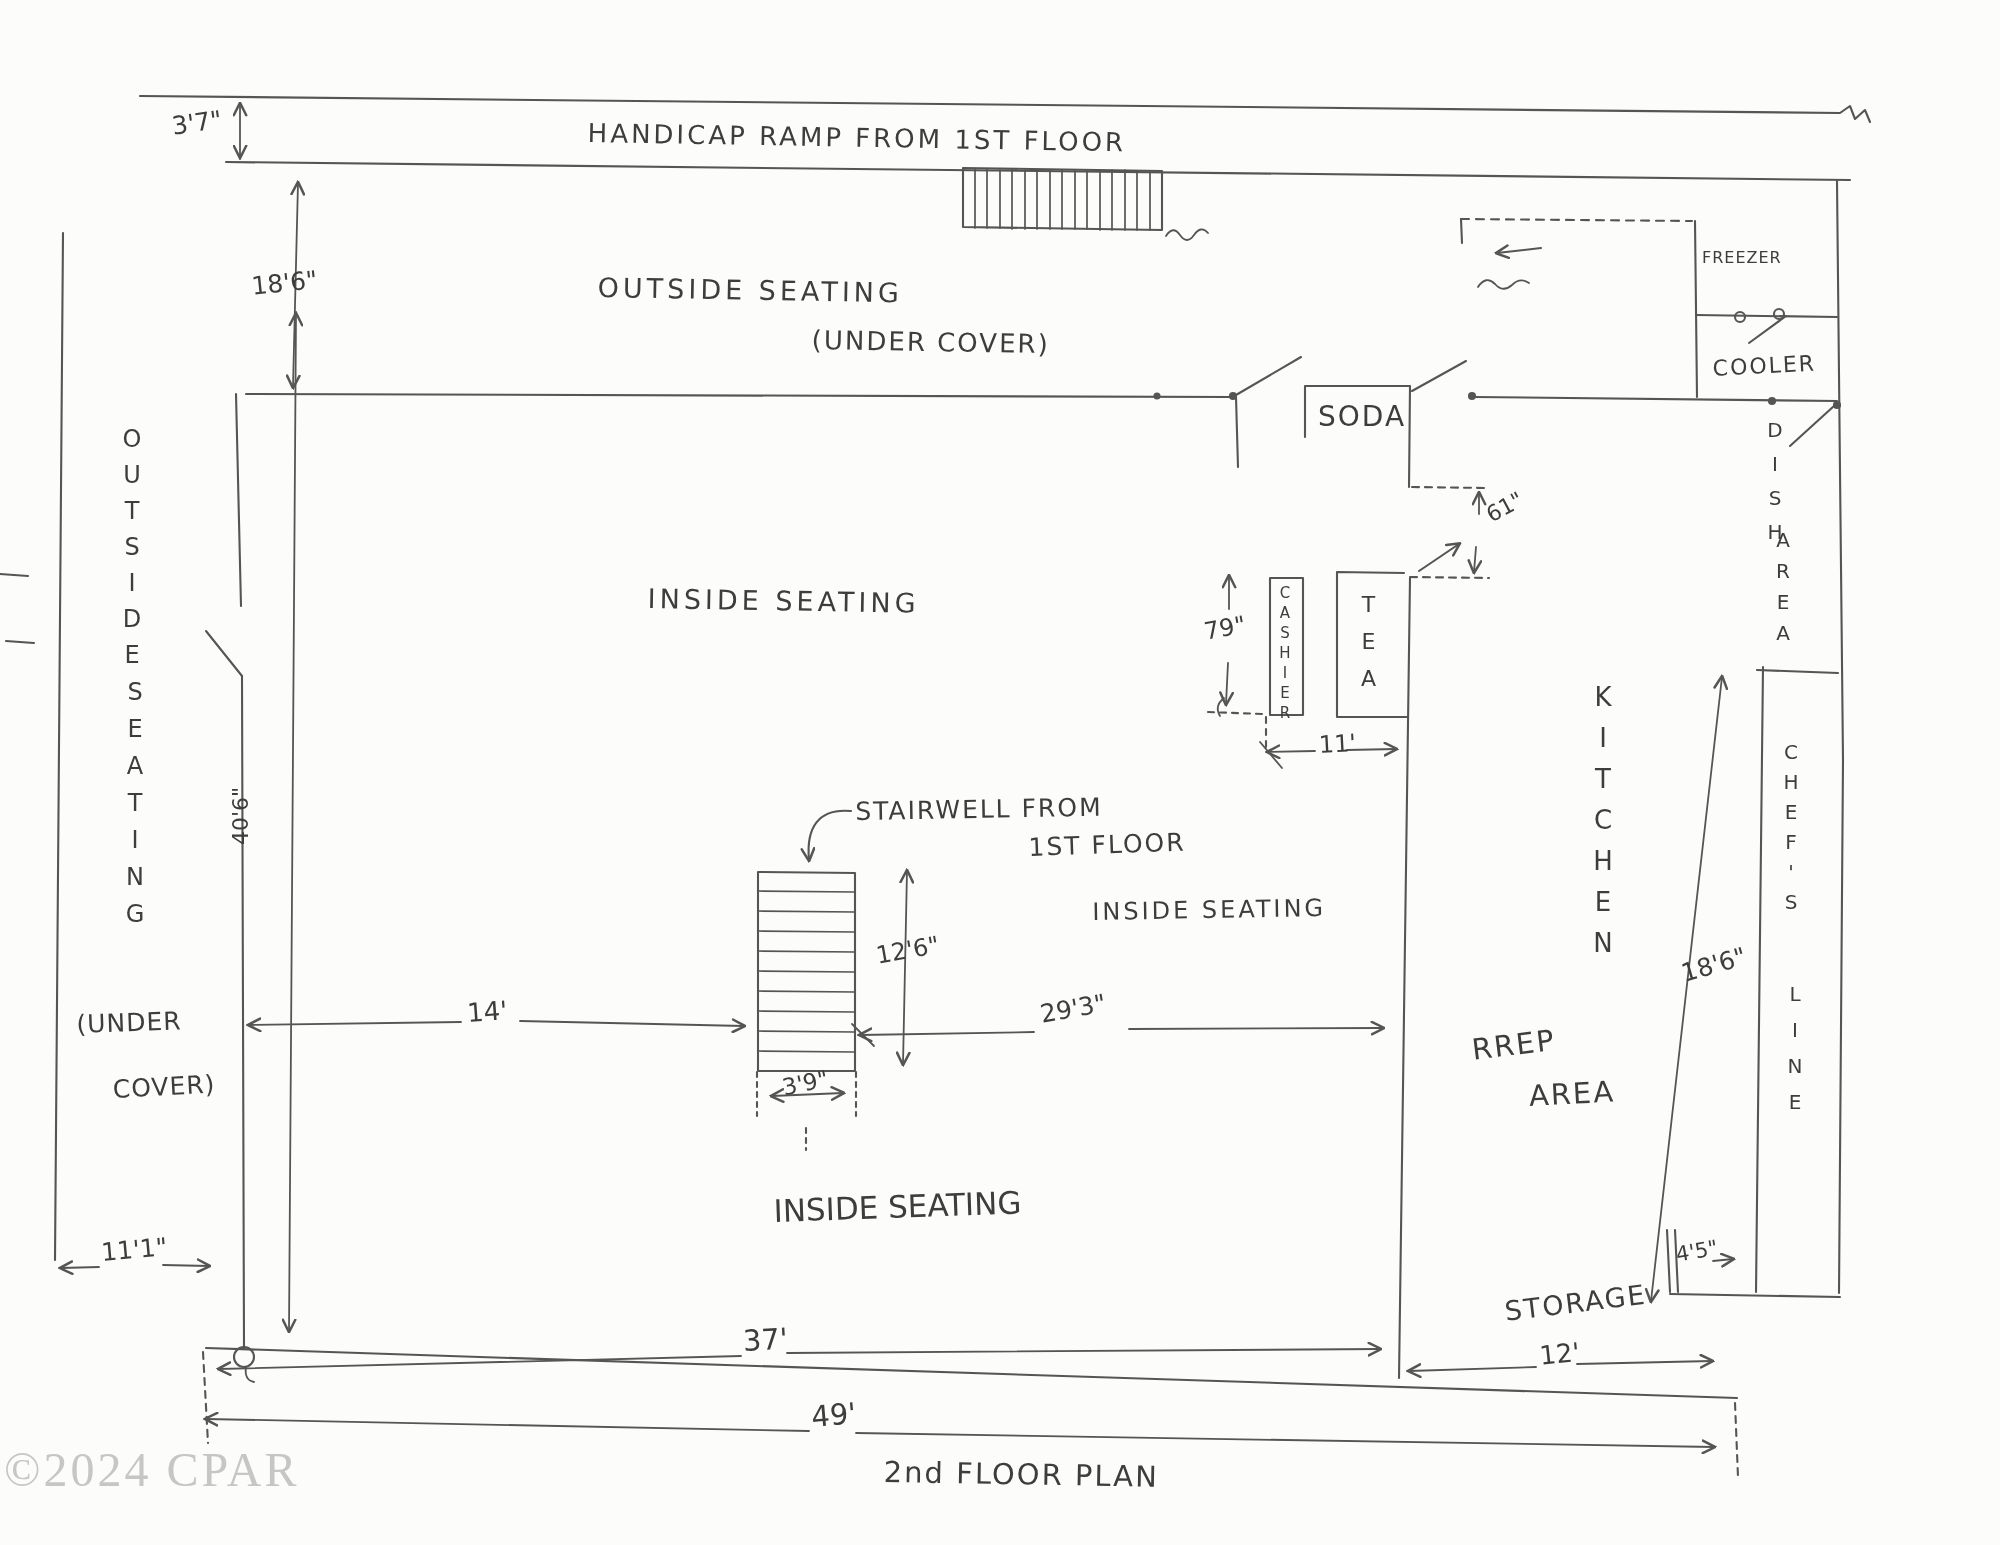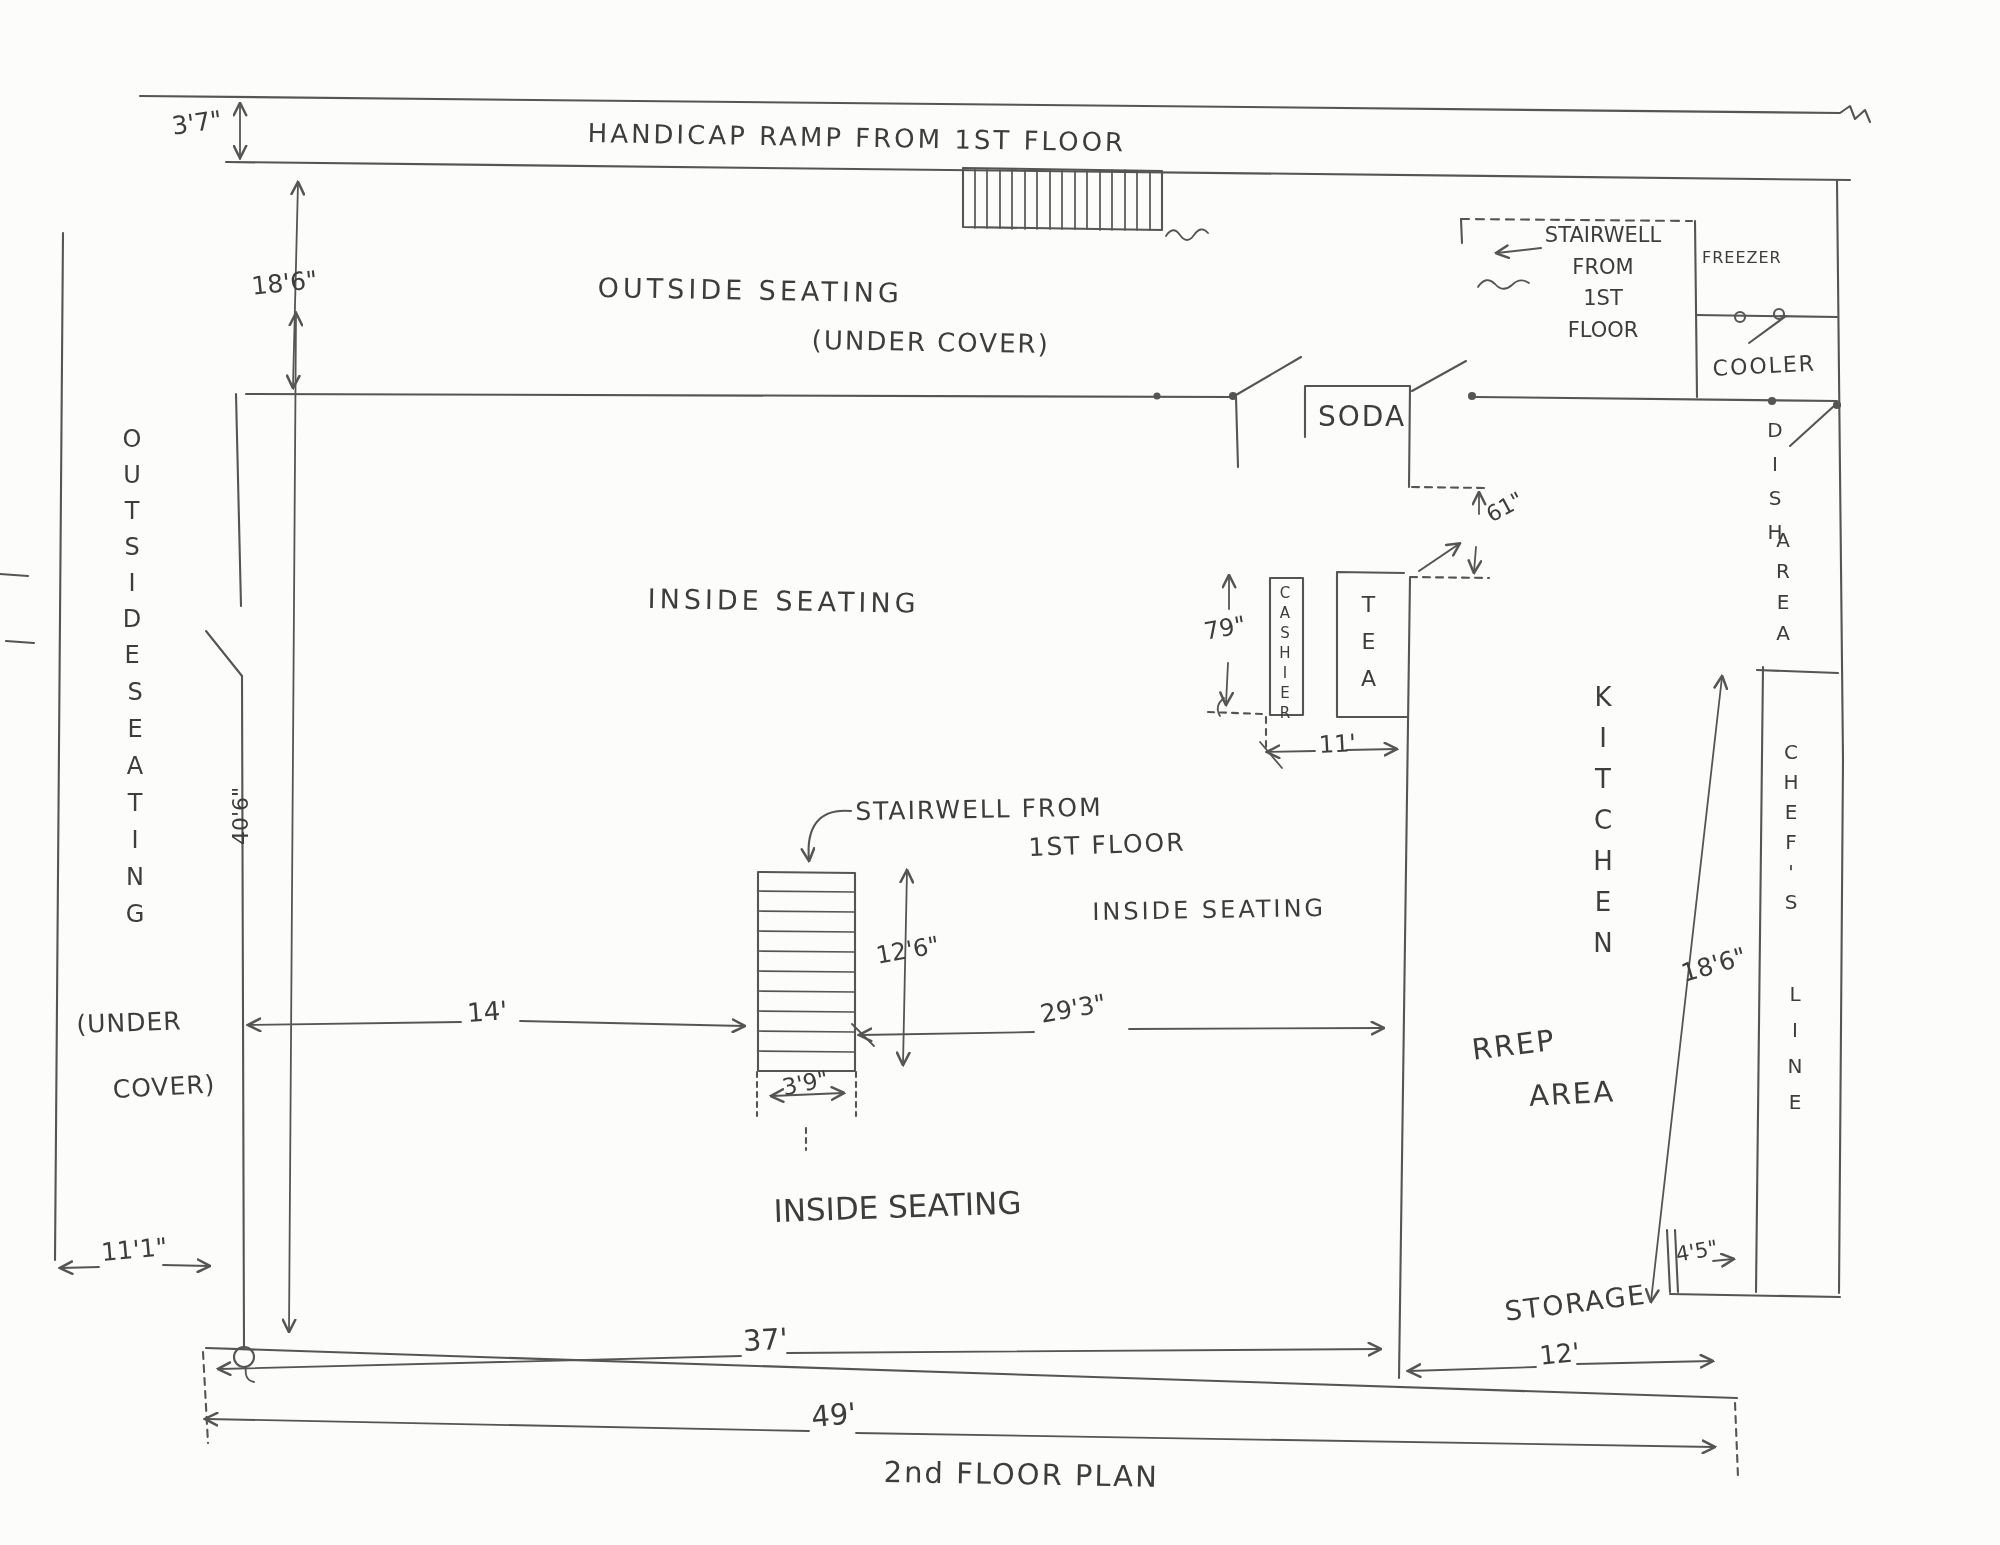"STAIRWELL" div.lbl { html: <div> <div>STAIRWELL</div> <div>FROM</div> <div>1ST</div> <div>FLOOR</div> </div> -> none }
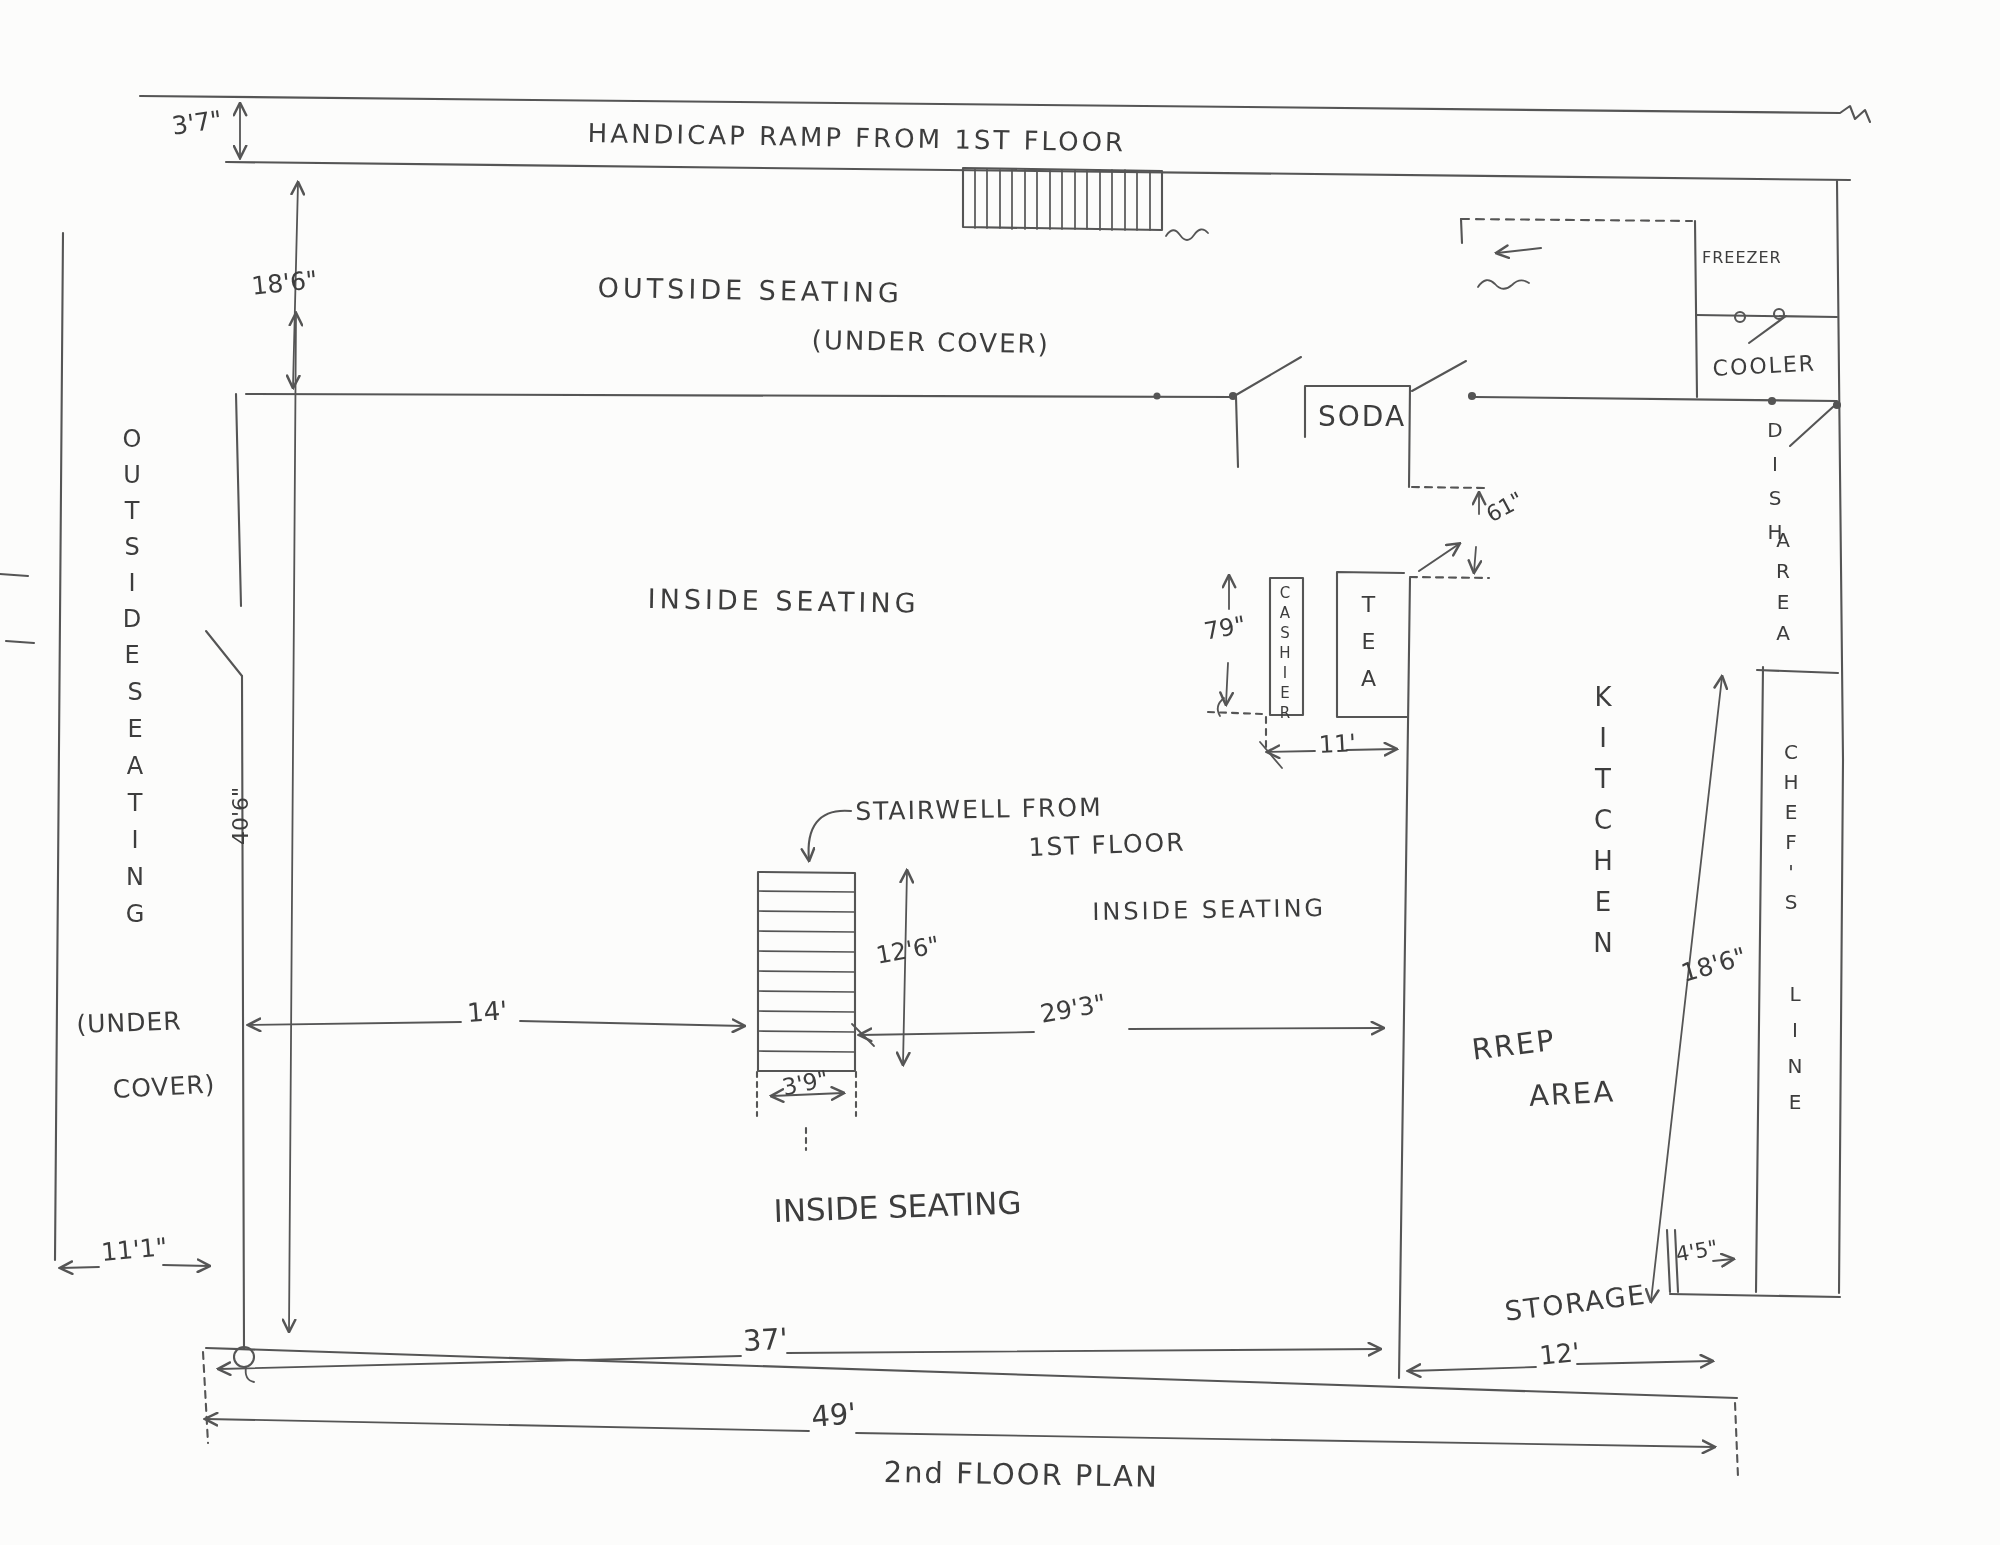"©2024 CPAR" div.lbl { html: none -> <div>©2024 CPAR</div> }
